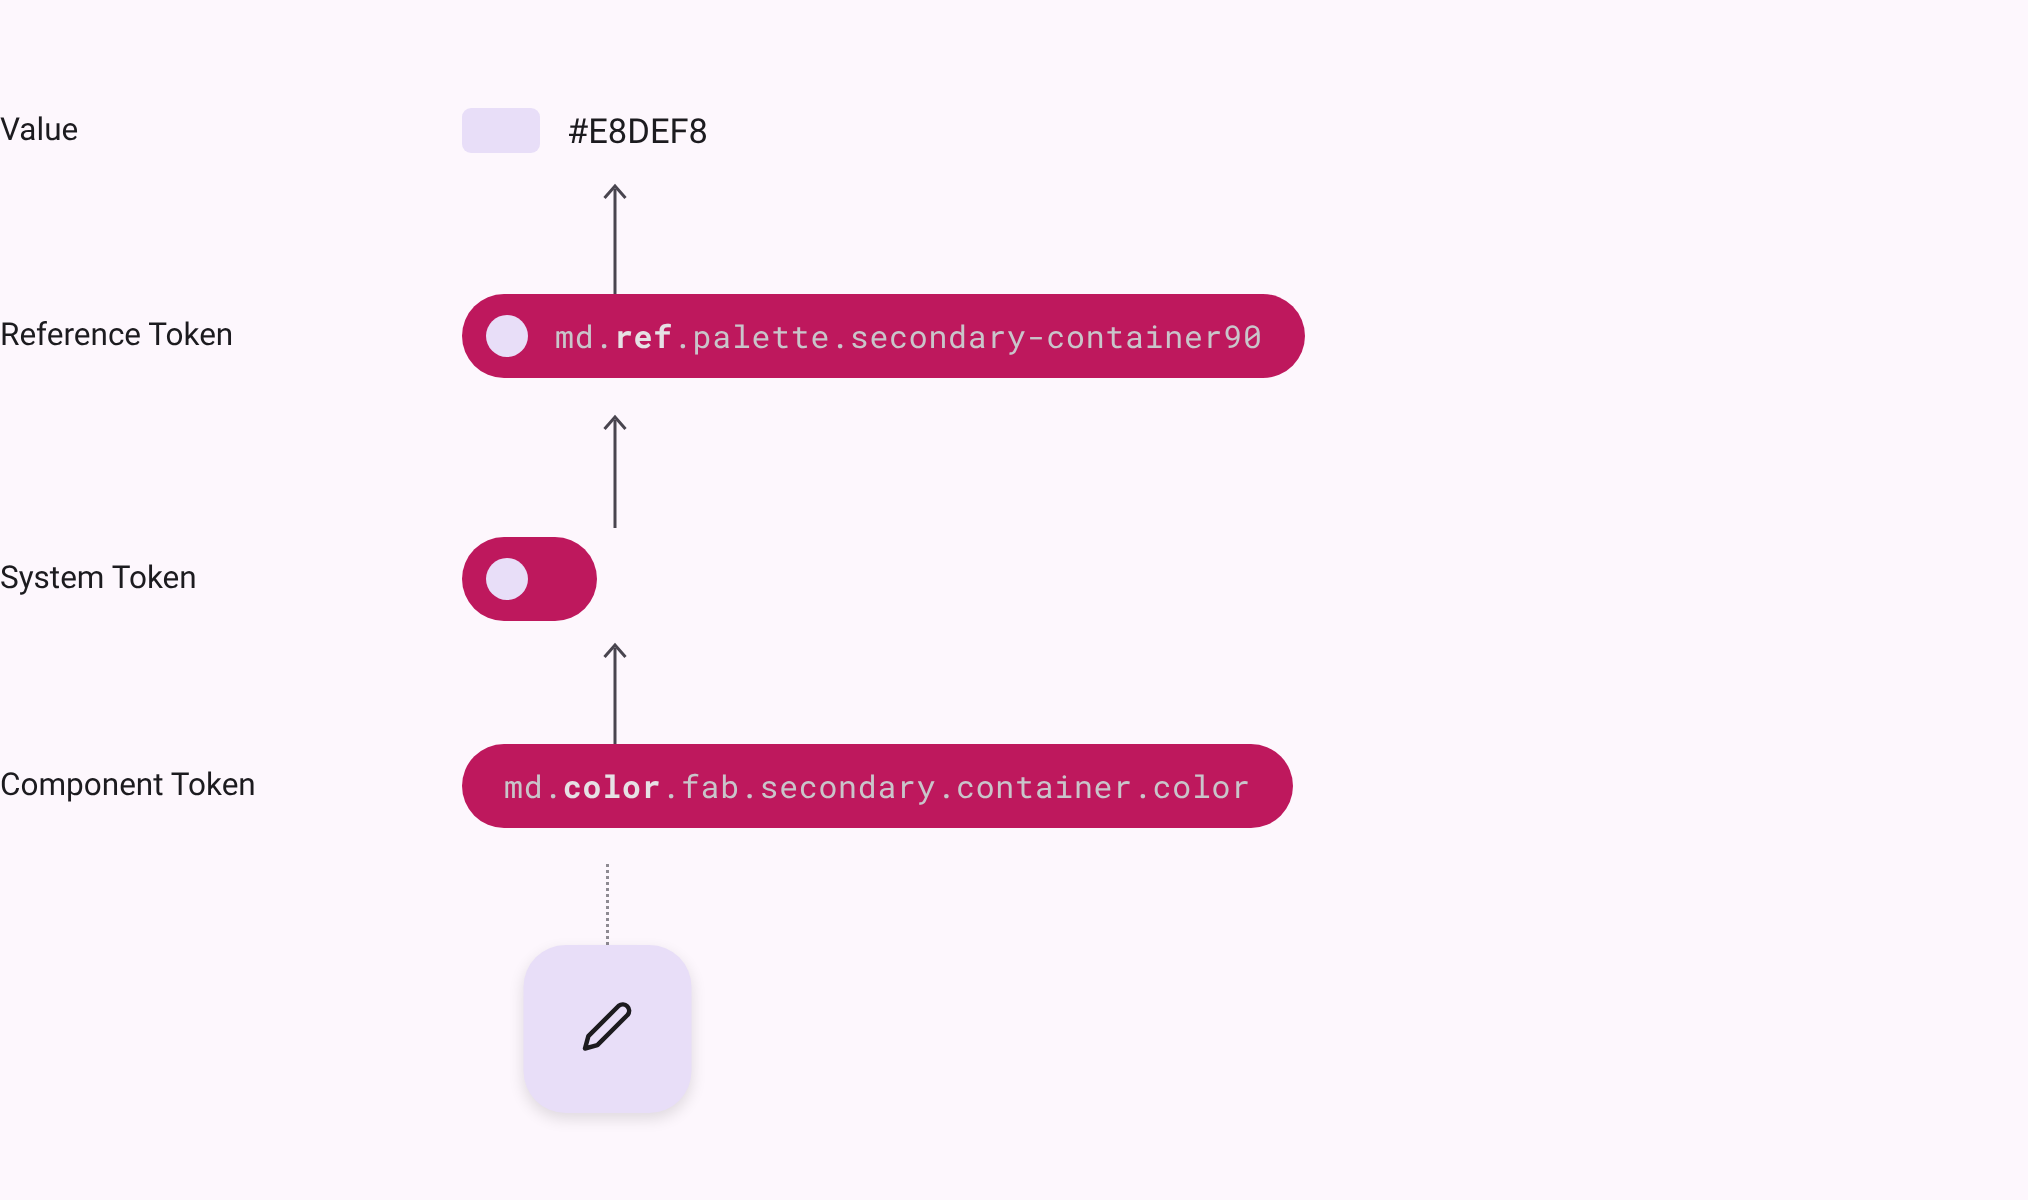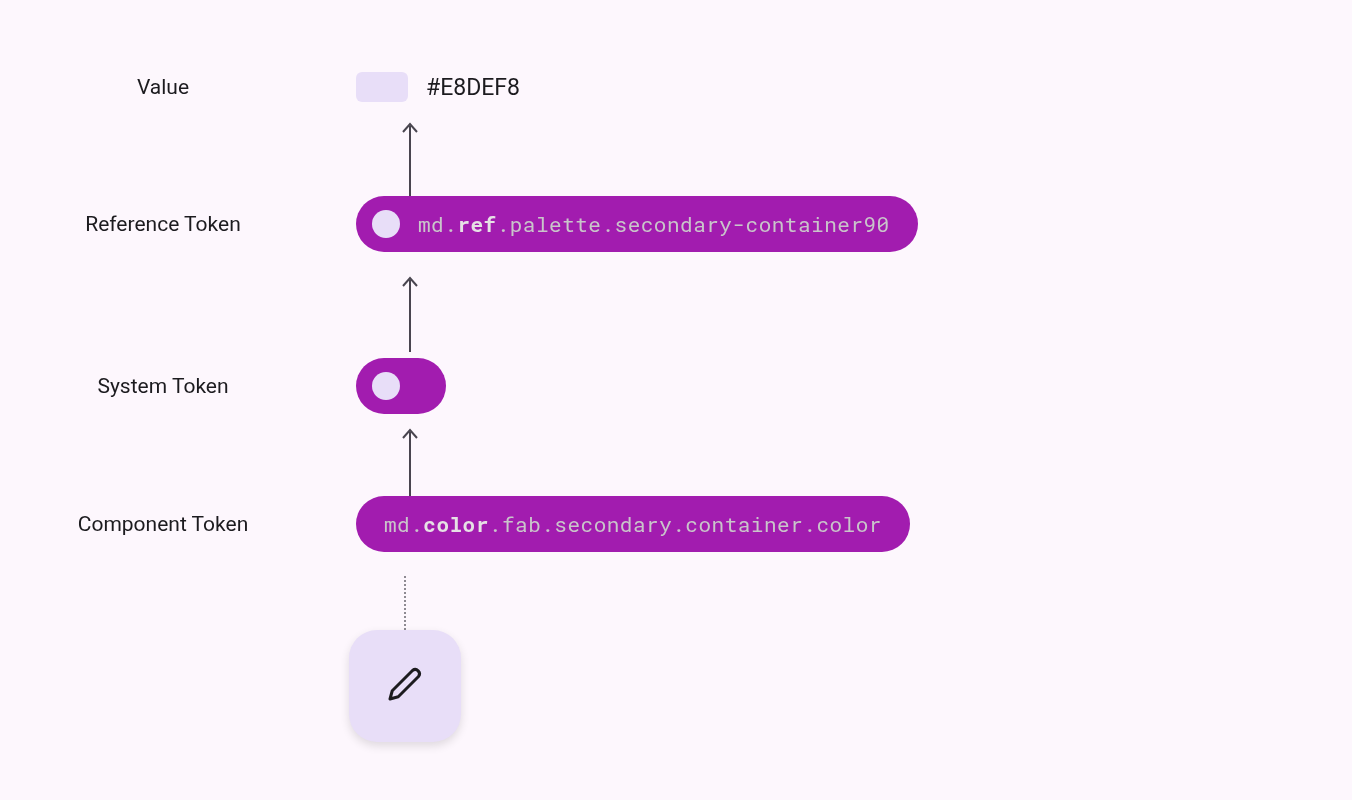"Value" .label { text-align: center -> left; width: 356px -> 308px }
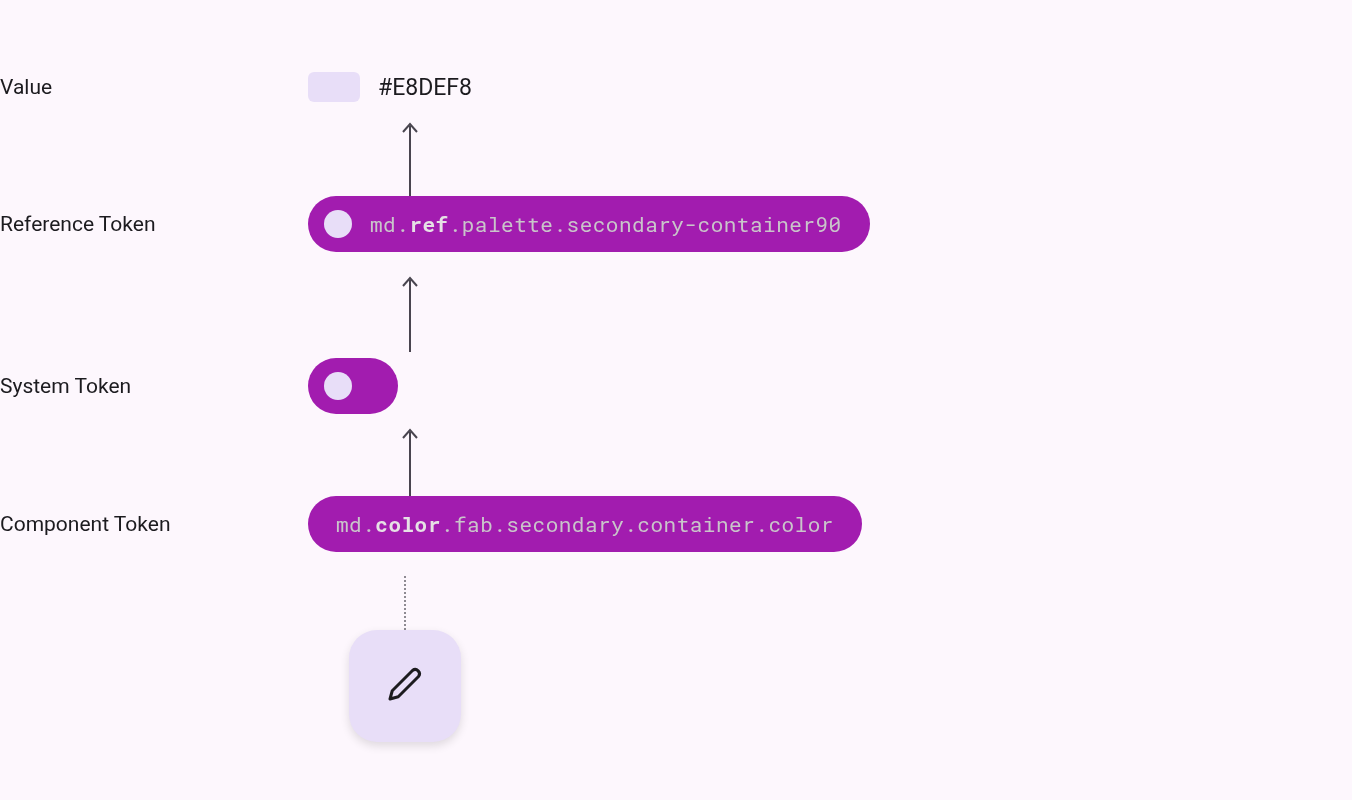"md.ref.palette.secondary-container90" .pill { background: #a21caf -> #be185d }
